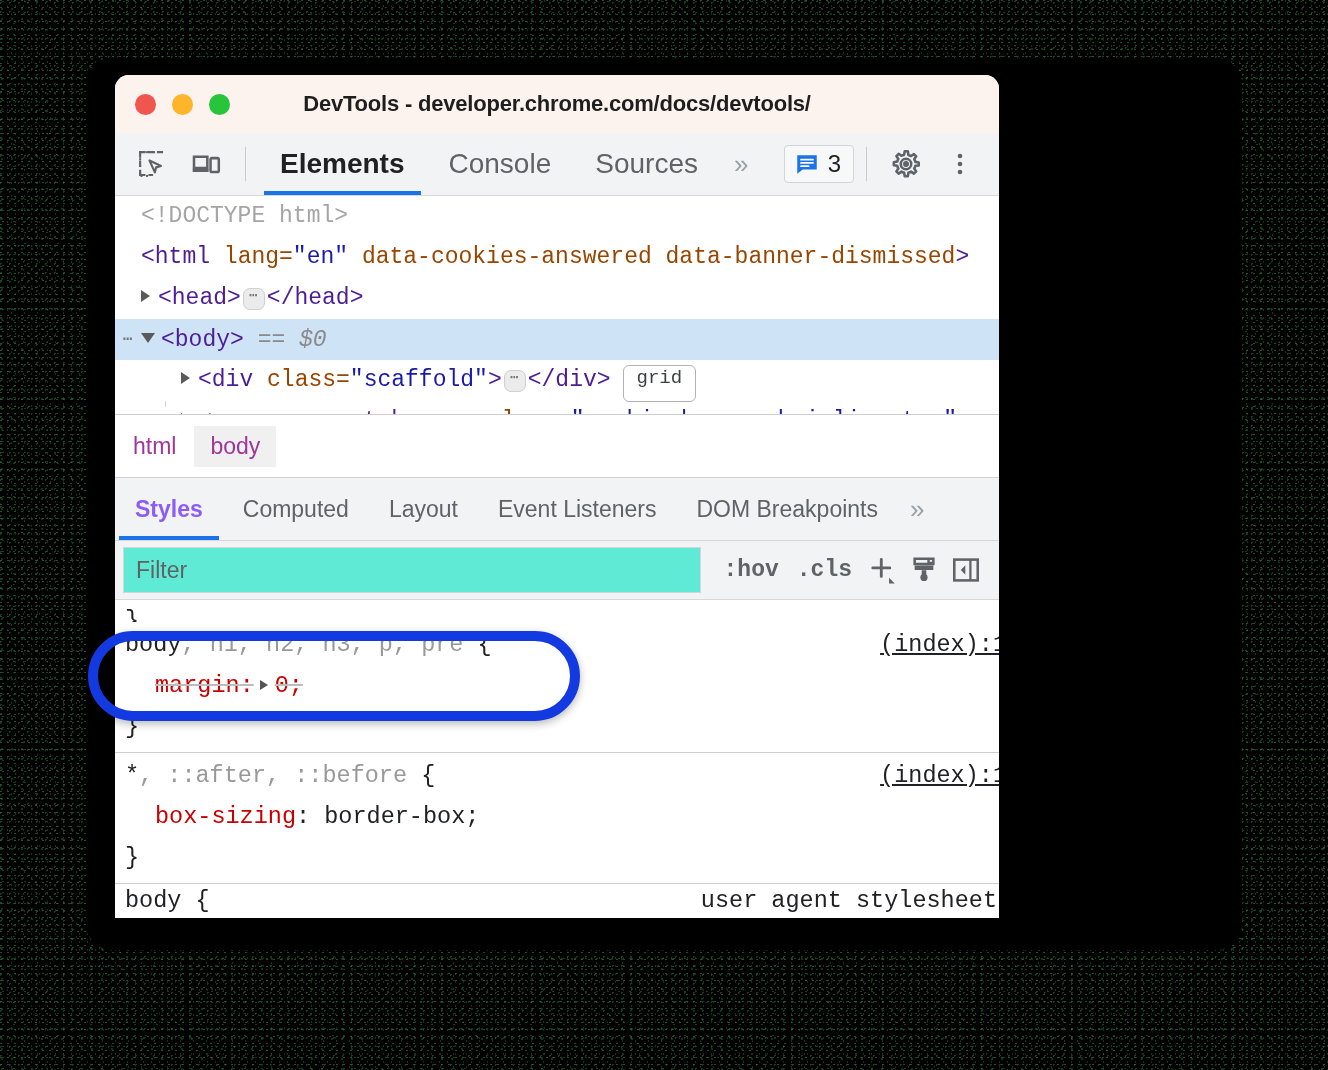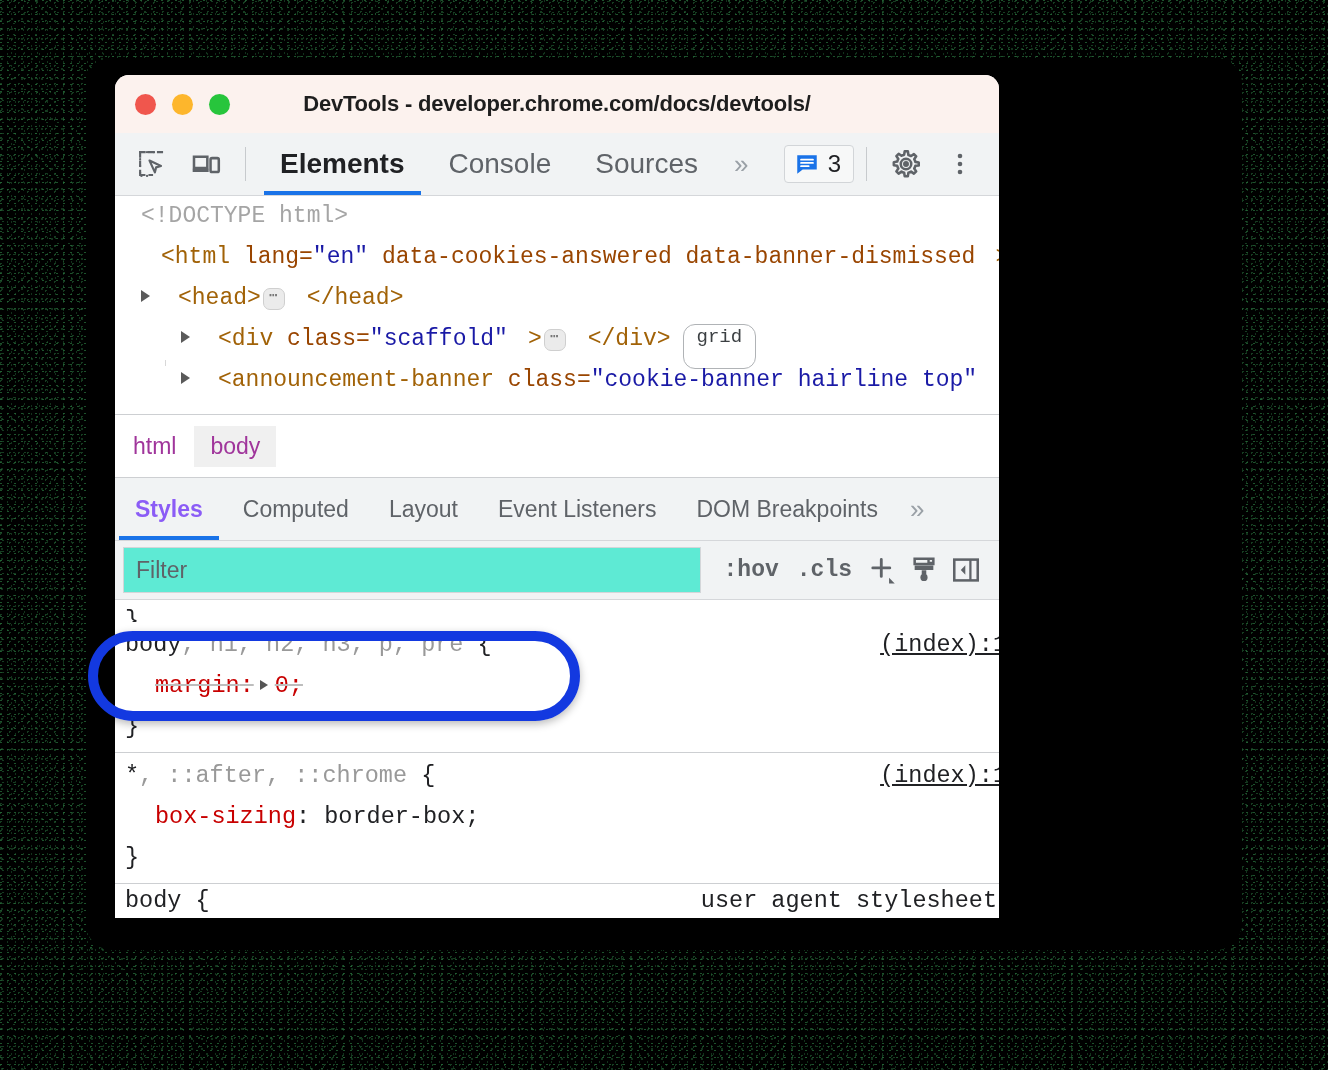"<html" .tag { color: #a16207 -> #4c1d95; margin-left: 20px -> none }
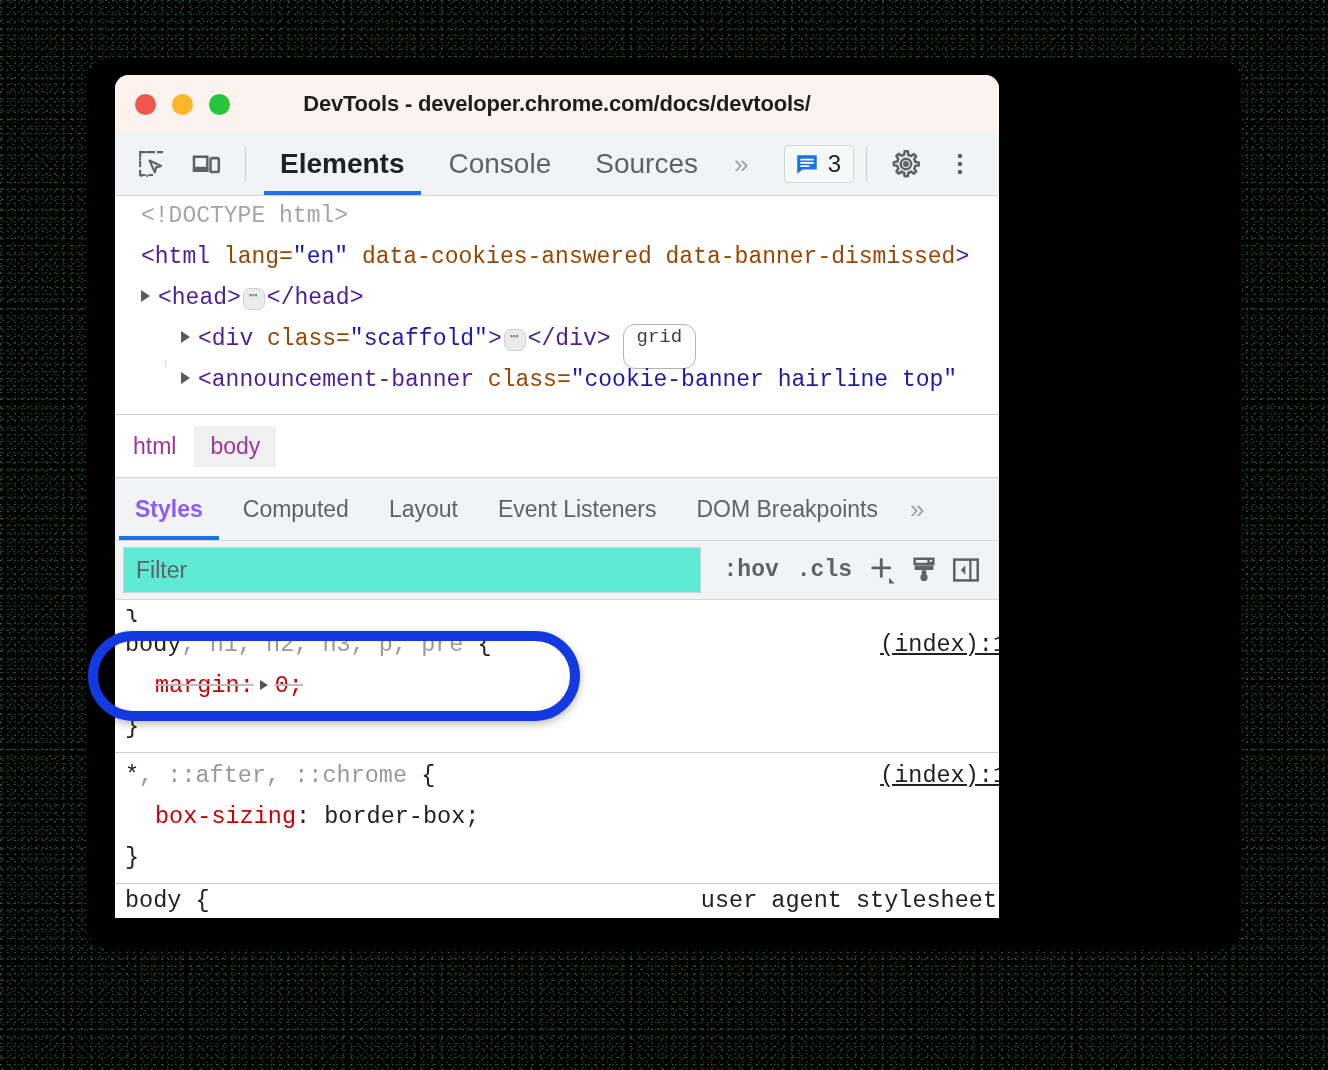"⋯ <body> == $0" div.dom-row { html: none -> <div> <span>⋯</span><span></span><span>&lt;body&gt;</span>&nbsp;<span>== $0</span> </div> }
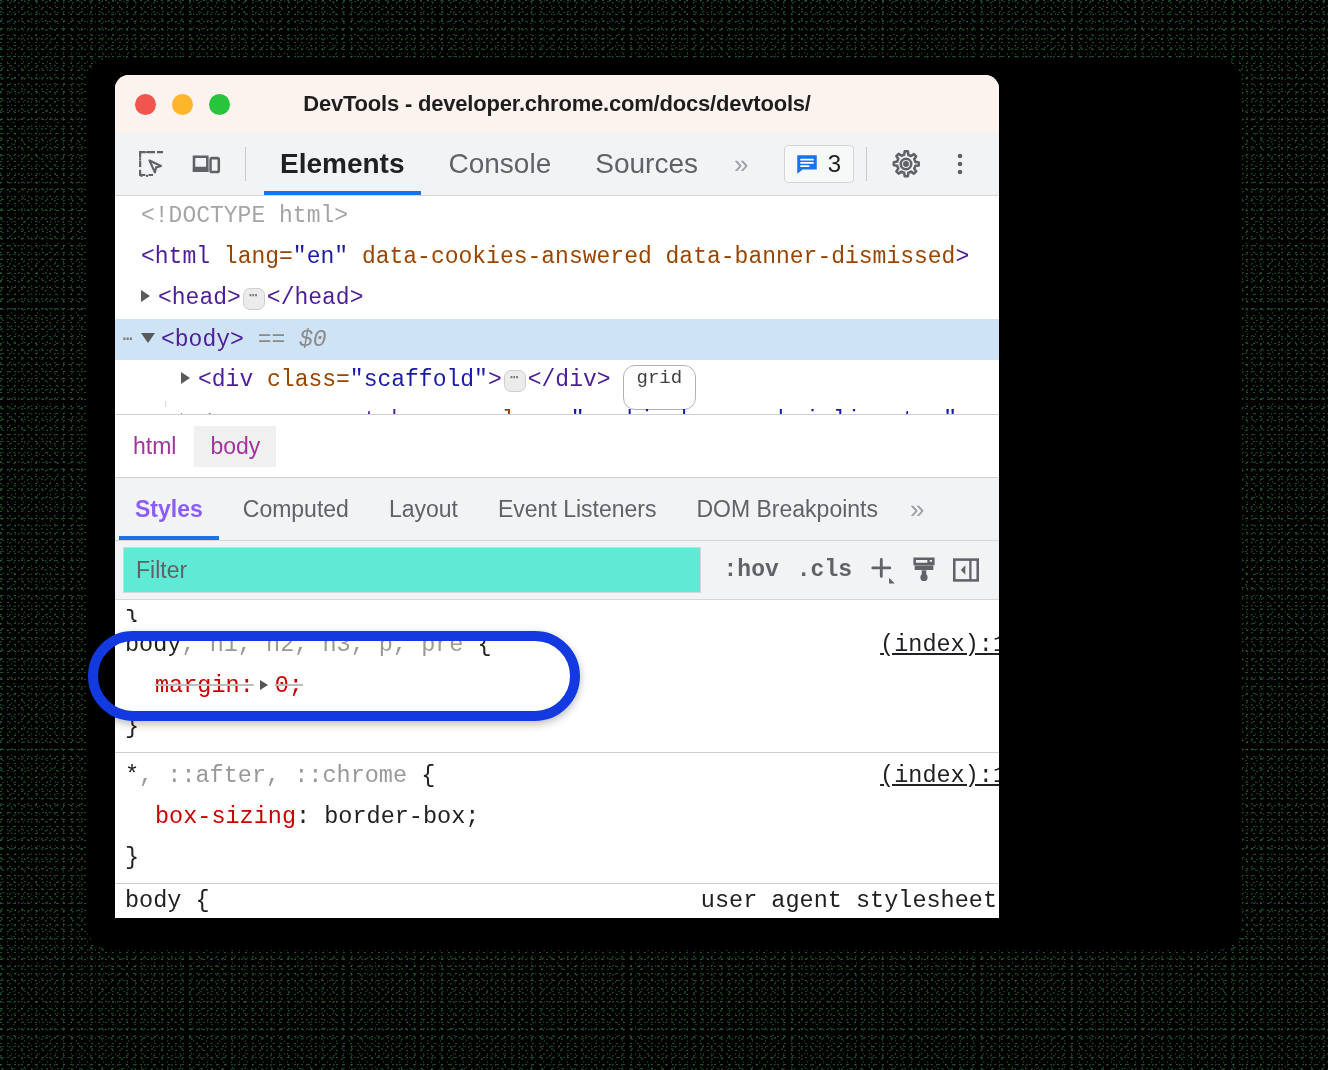"grid" .grid-badge { border-radius: 12px -> 6px; padding: 1px 13px 20px -> 1px 13px 12px }
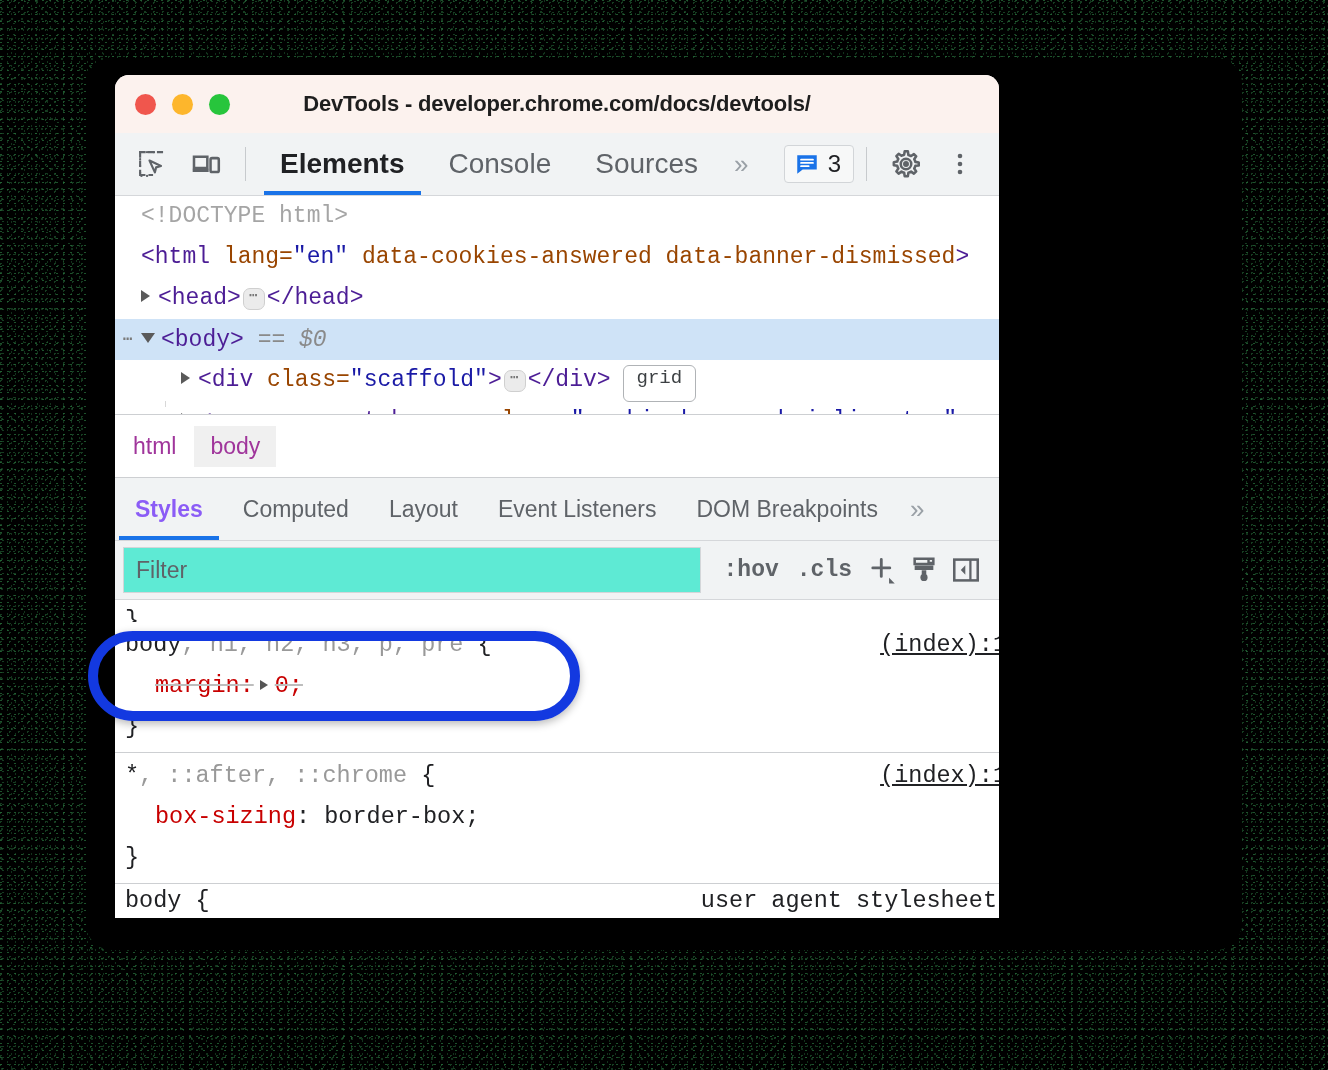", ::after, ::chrome" span.sel-dim { text: ::chrome -> ::before }
